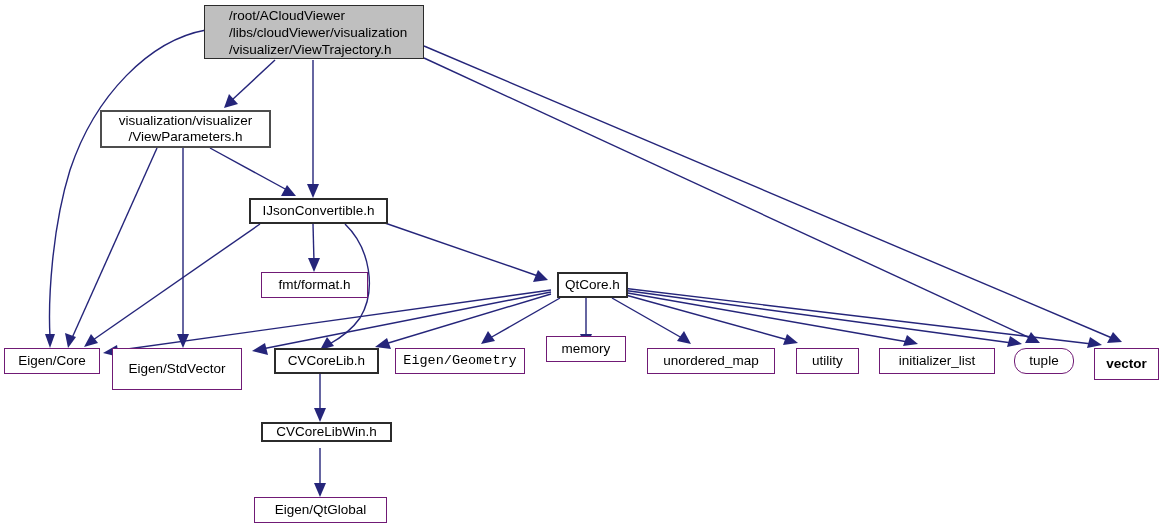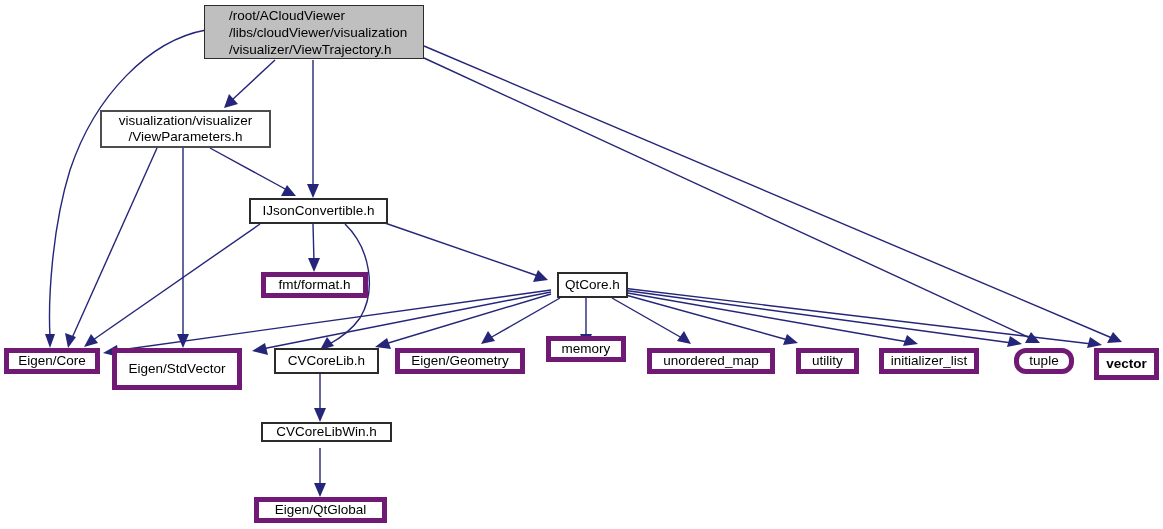"fmt/format.h" .node-box { border: 5px solid #701a75 -> 1px solid #701a75 }
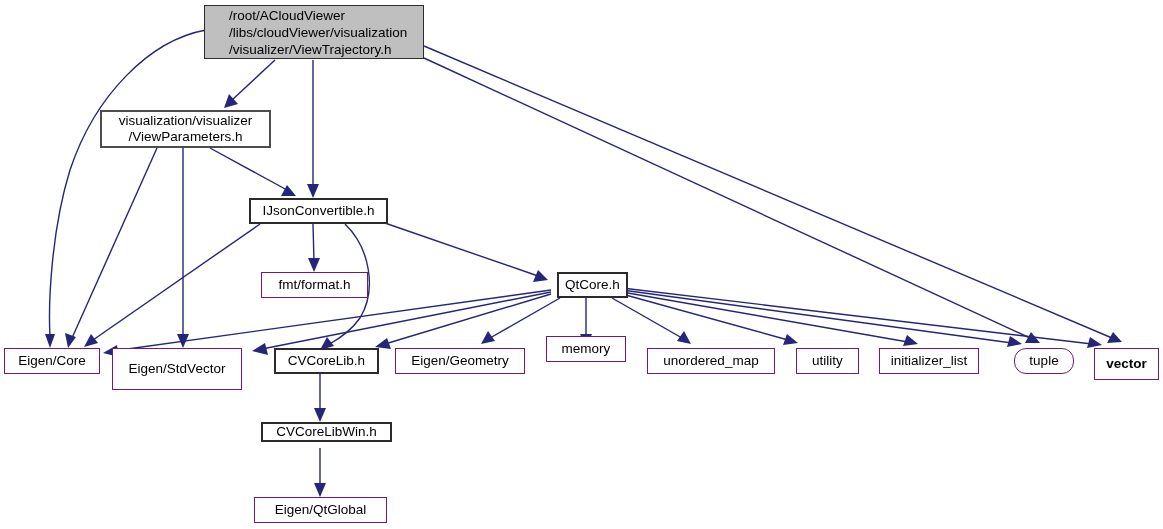"Eigen/Geometry" div.node-box { font-family: none -> Liberation Mono, monospace }
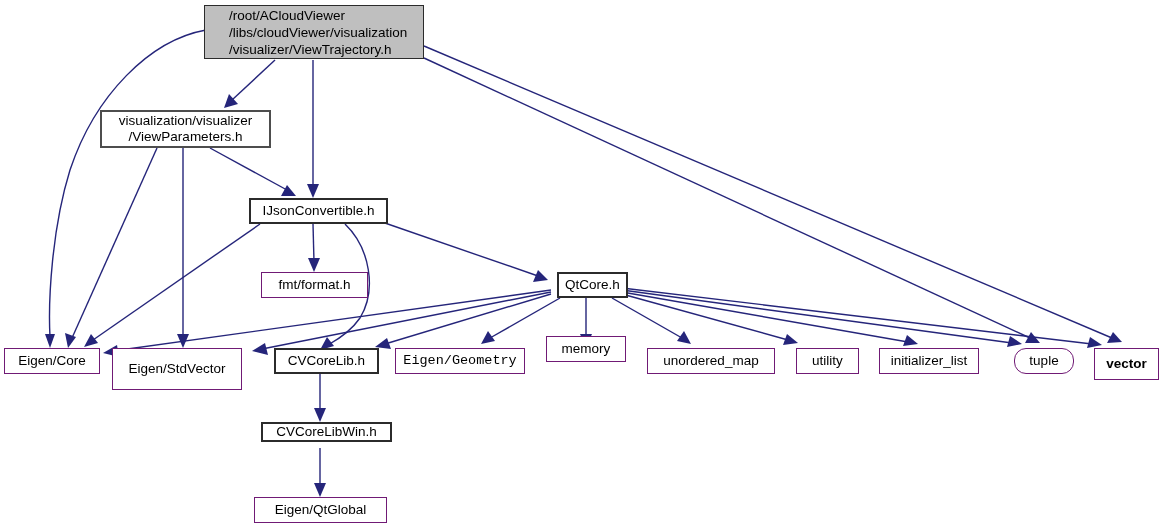"initializer_list" div.node-box { width: 100px -> 116px }
